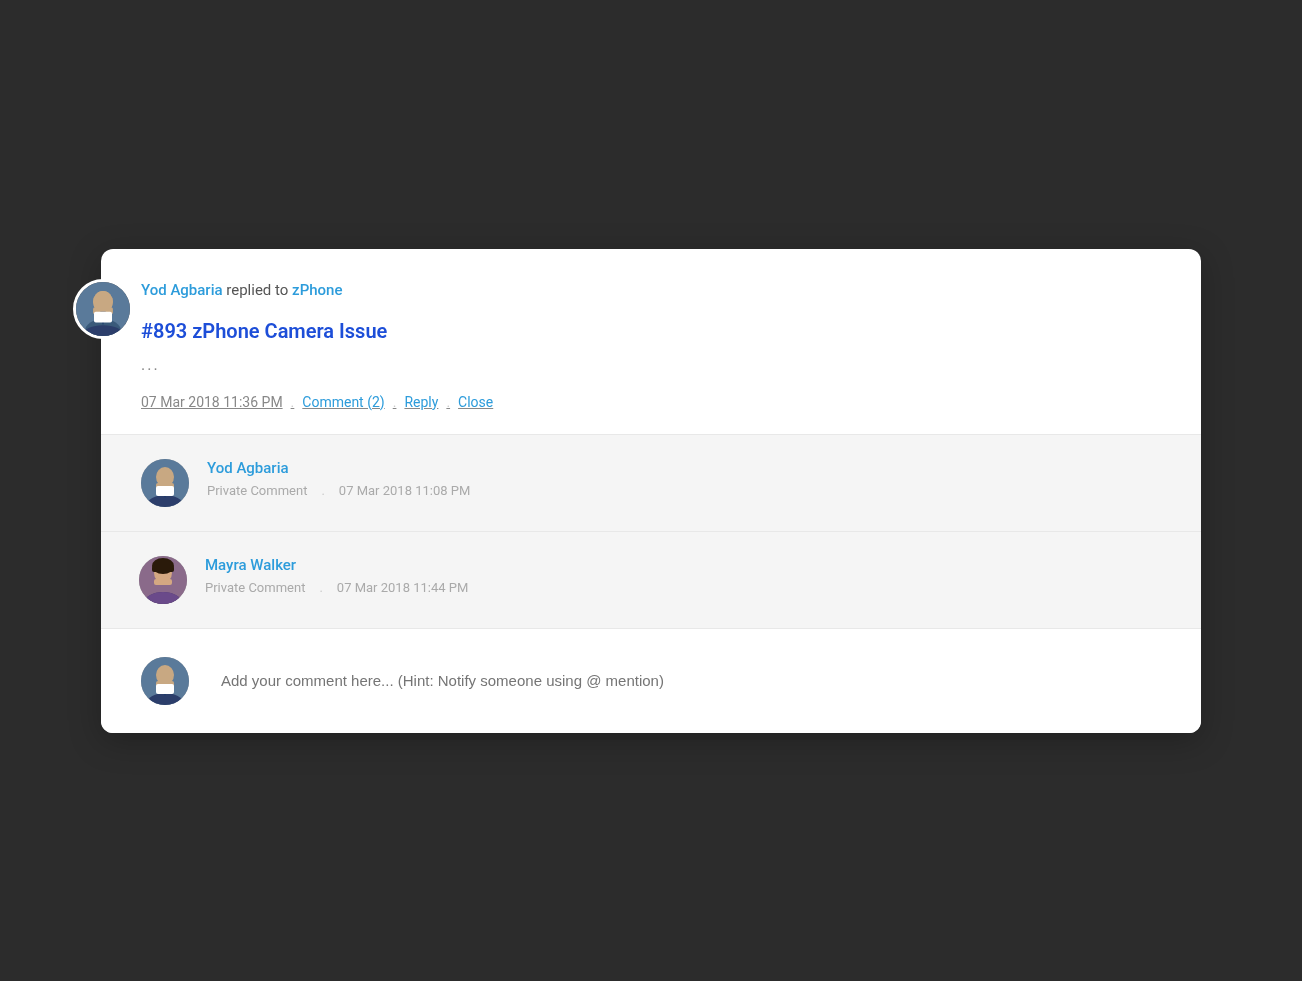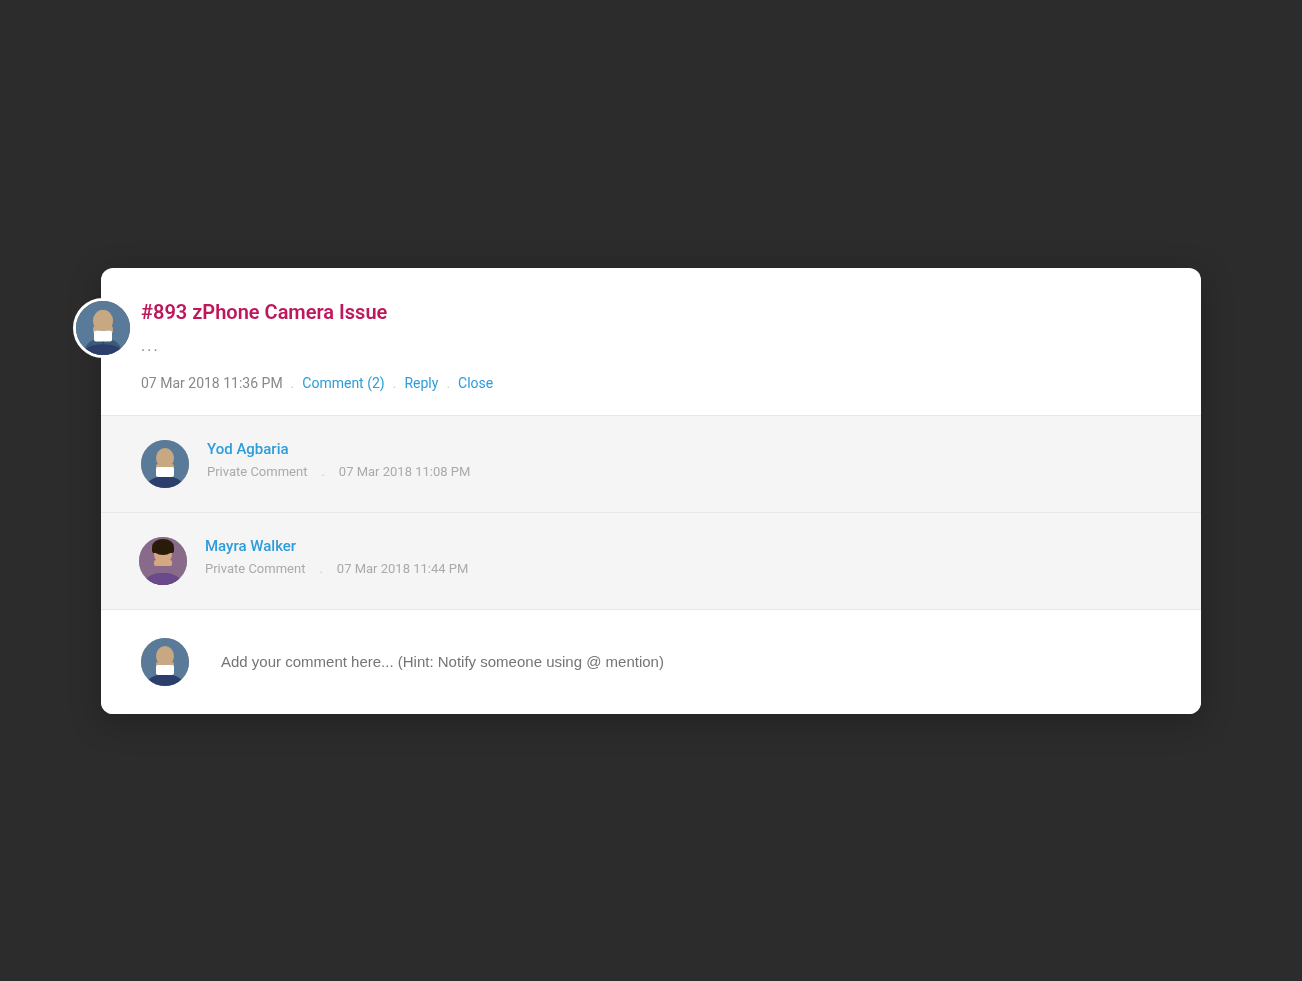"Yod Agbaria replied to zPhone" div.replied-line { html: none -> <div> <a>Yod Agbaria</a> <span>replied to</span> <a>zPhone</a> </div> }
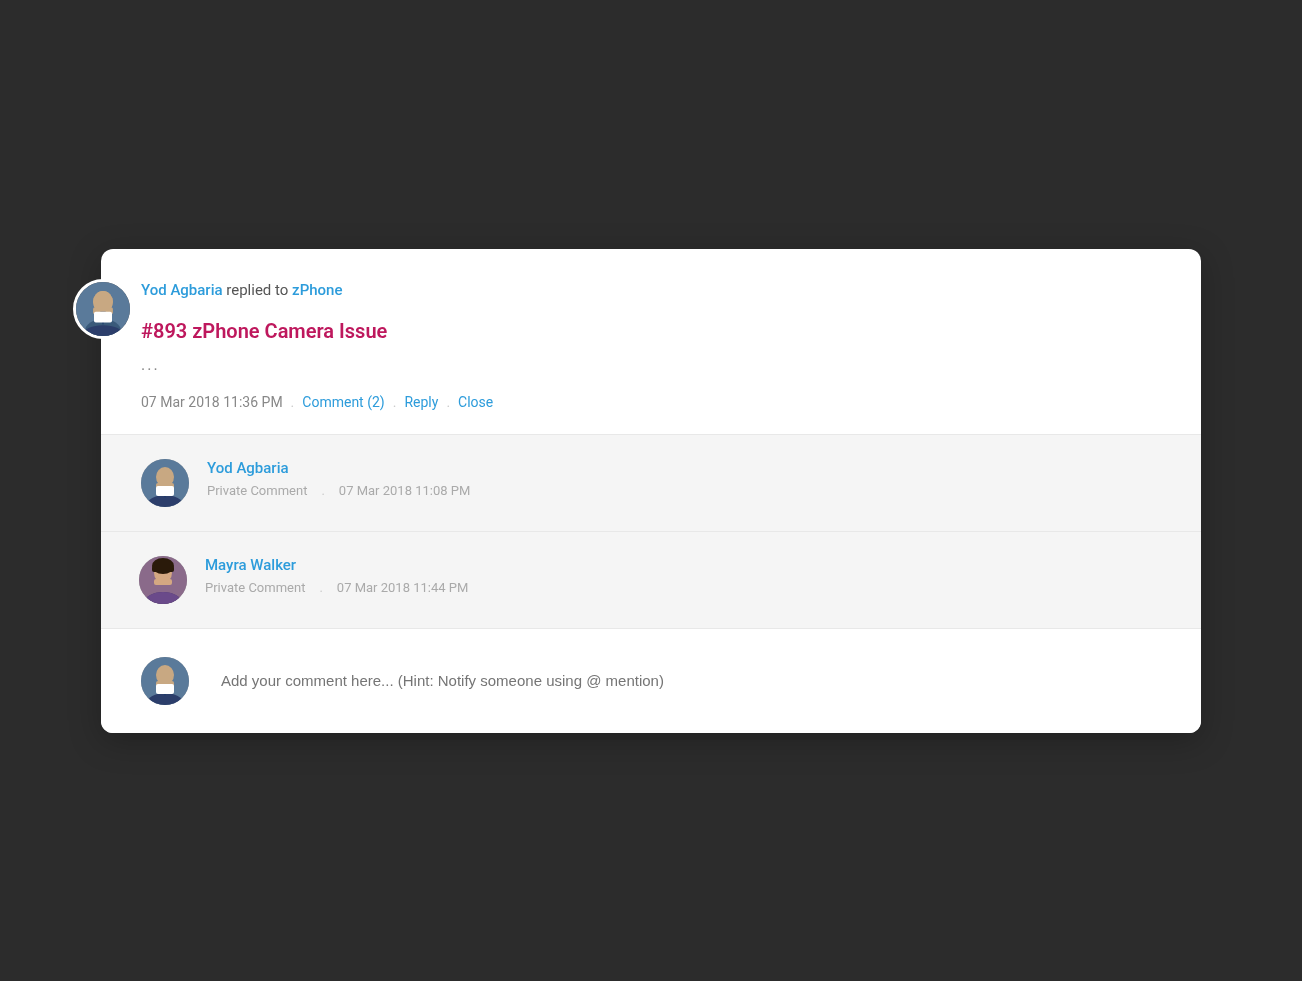"#893 zPhone Camera Issue" .ticket-title { color: #be185d -> #1d4ed8 }
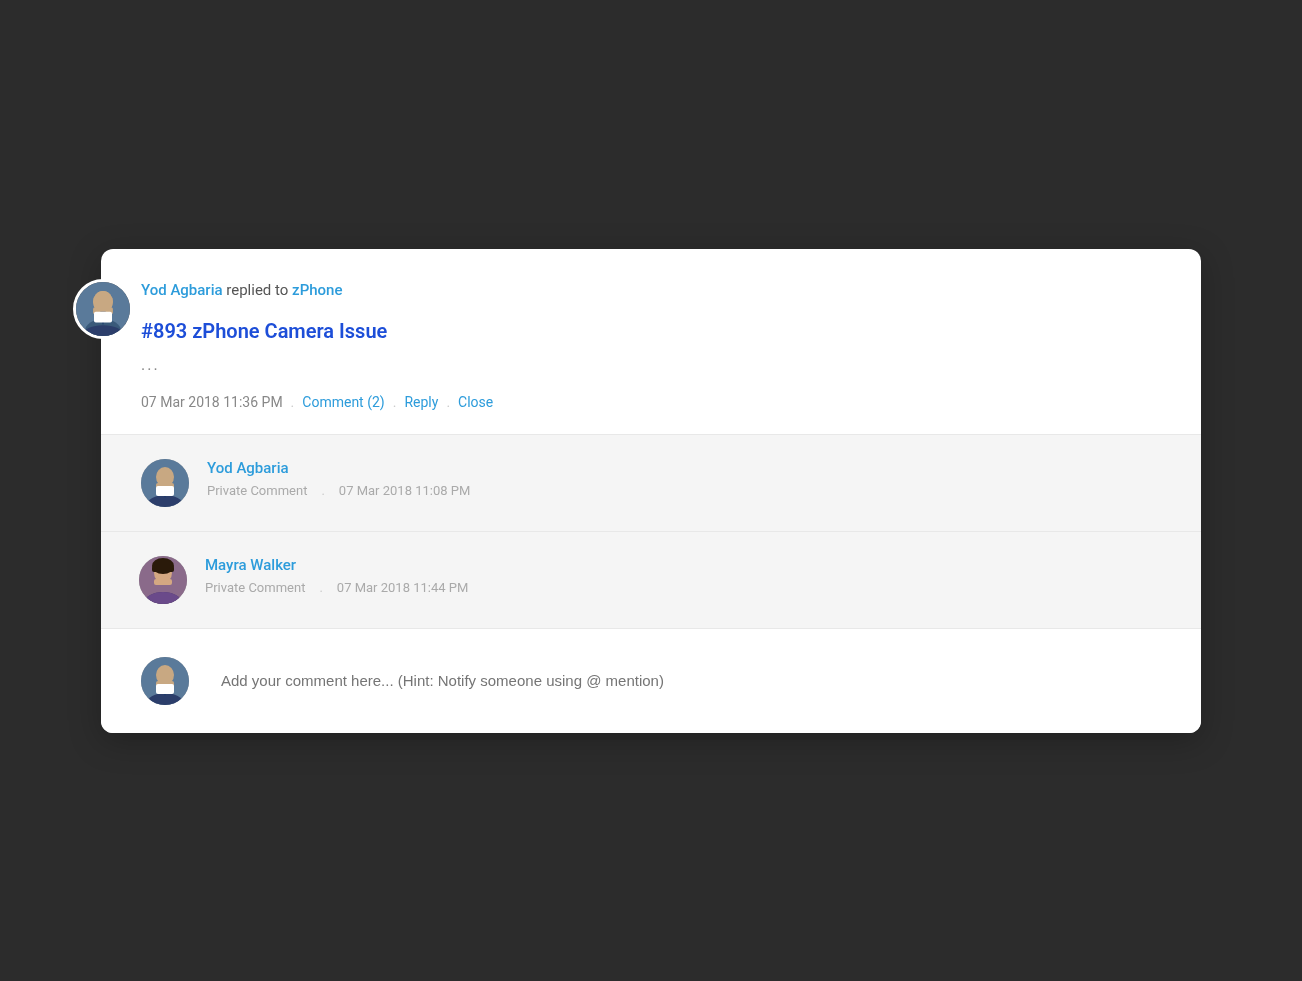"07 Mar 2018 11:36 PM" .meta-bar { text-decoration: none -> underline }
